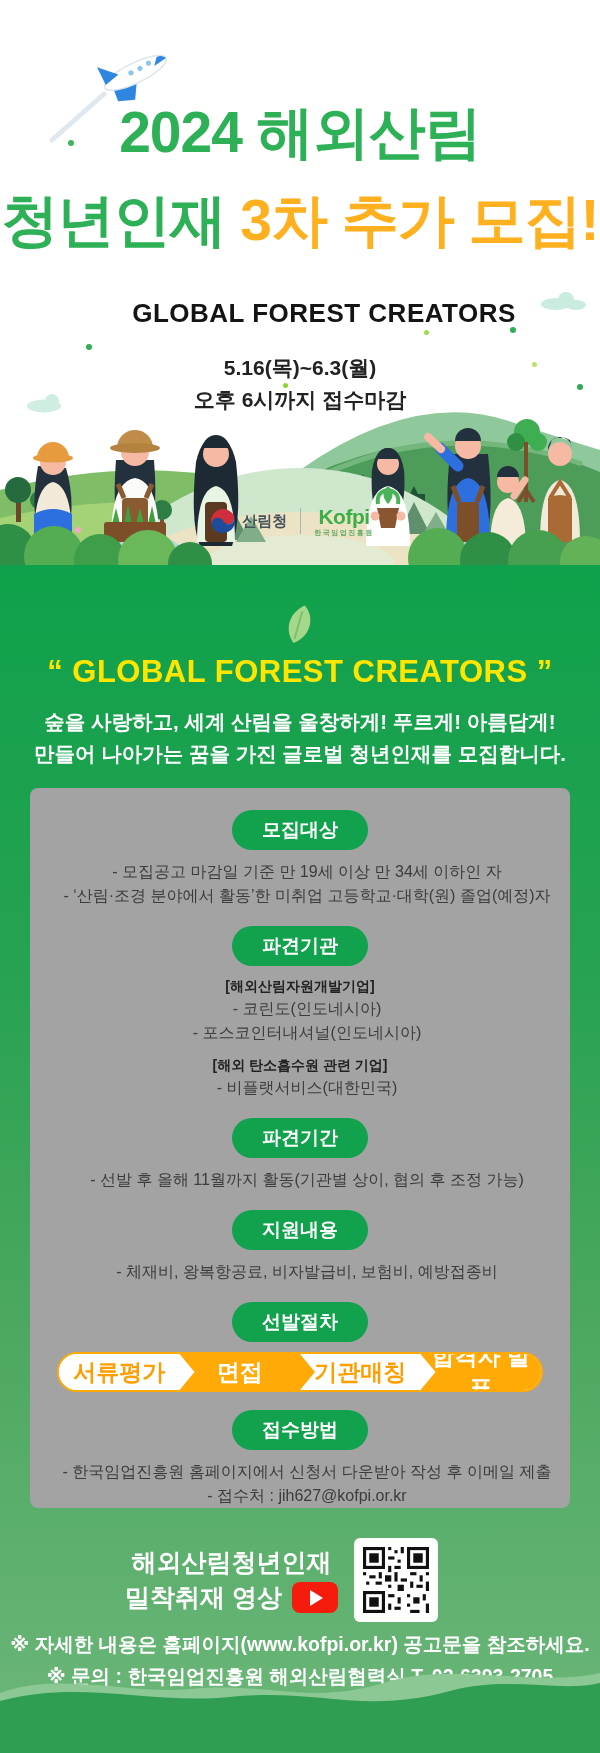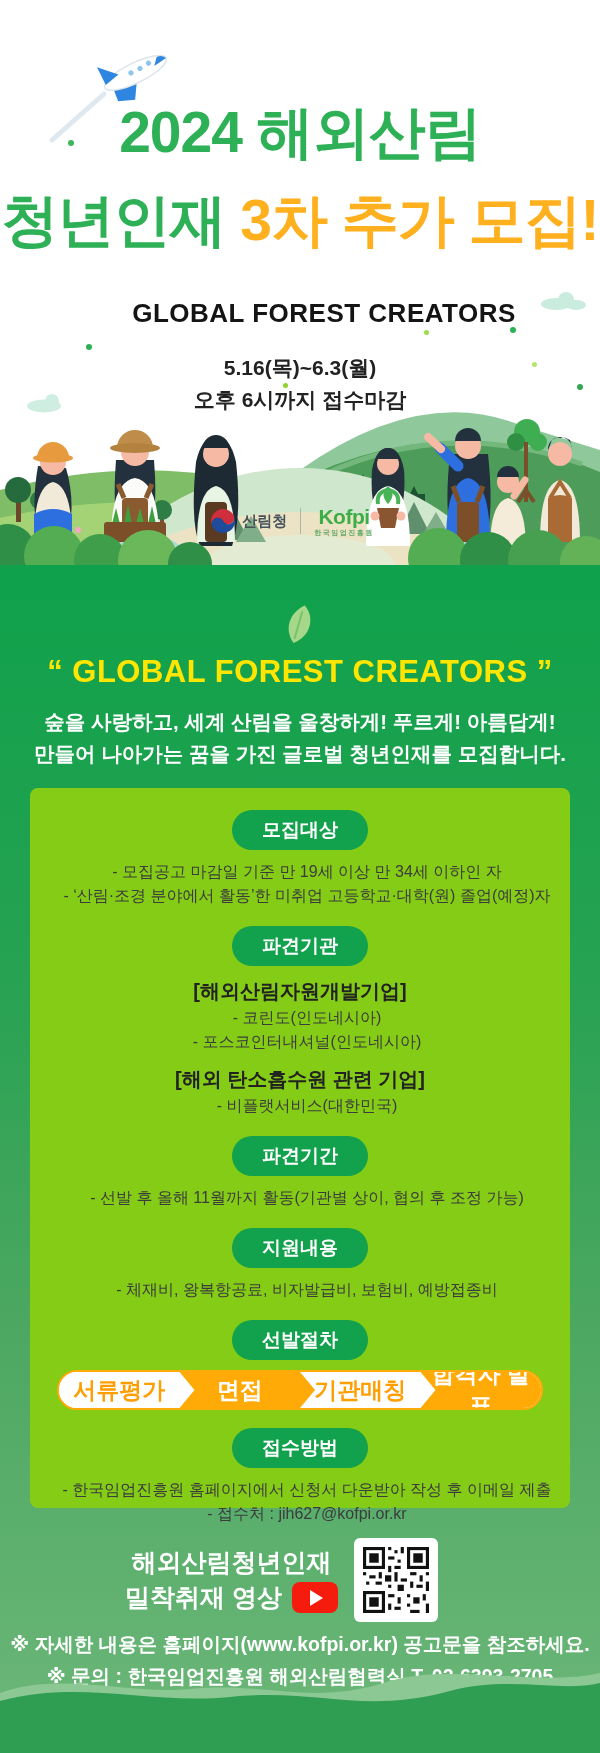"모집대상" .card { background: #84cc16 -> #a3a3a3 }
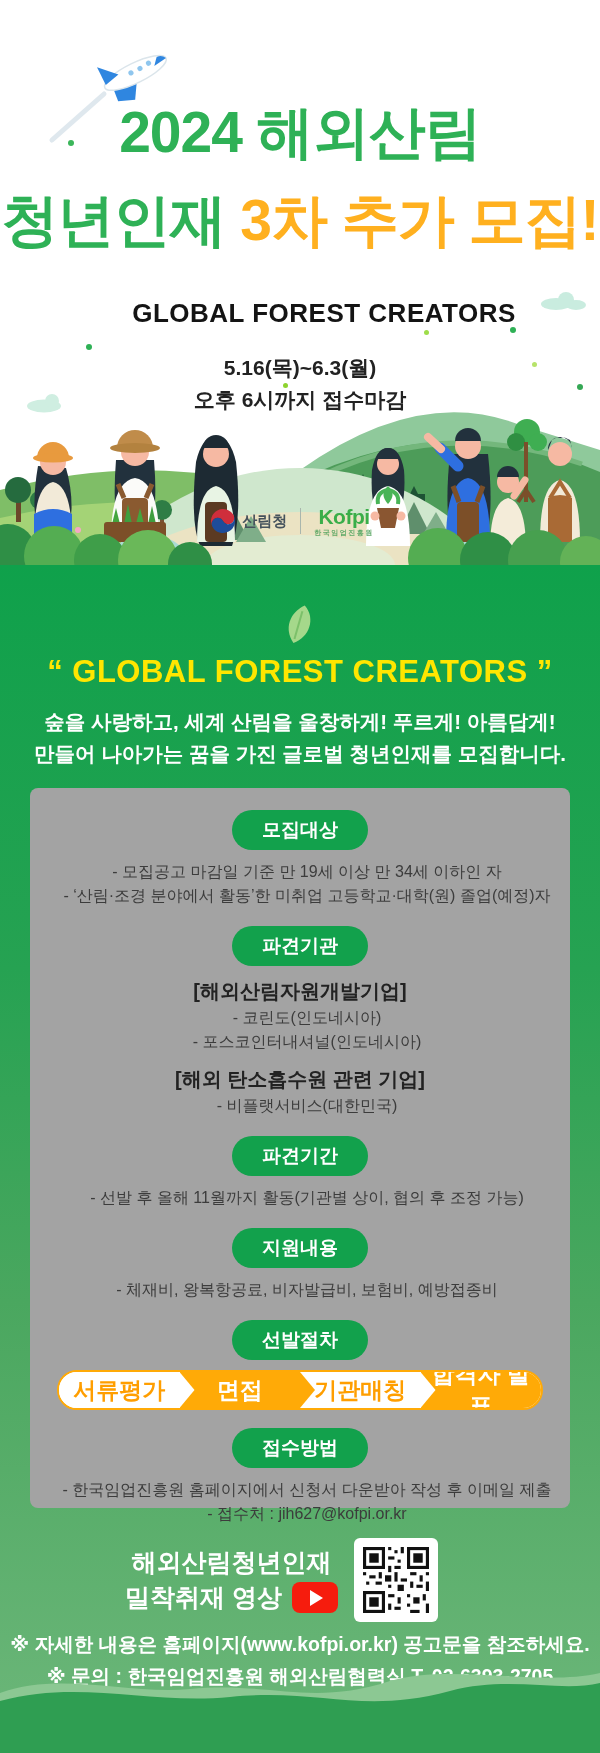"[해외산림자원개발기업]" .group-title { font-size: 20px -> 14px }
